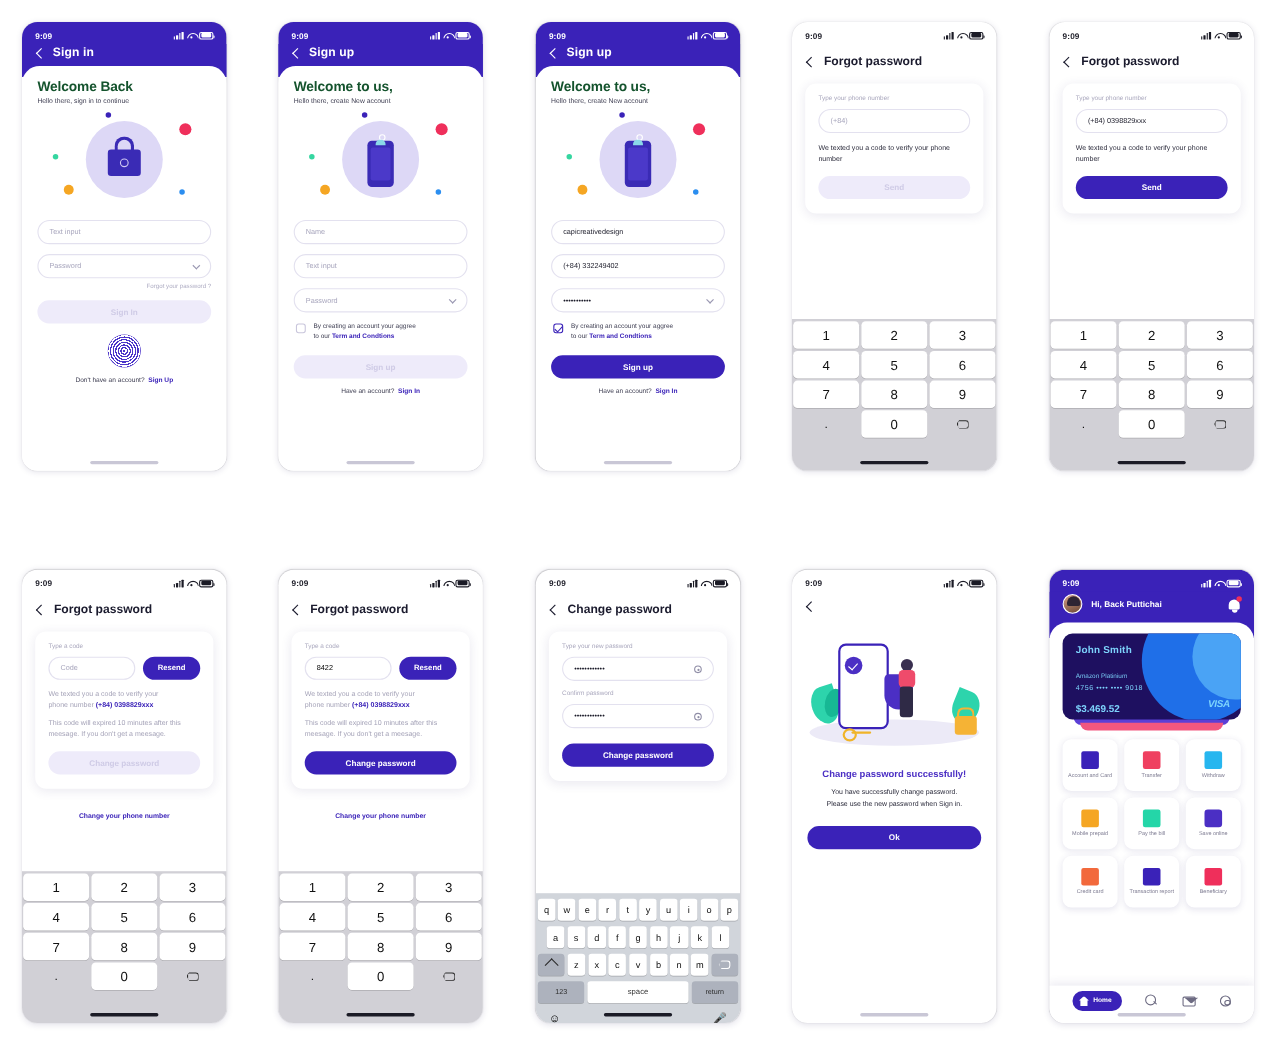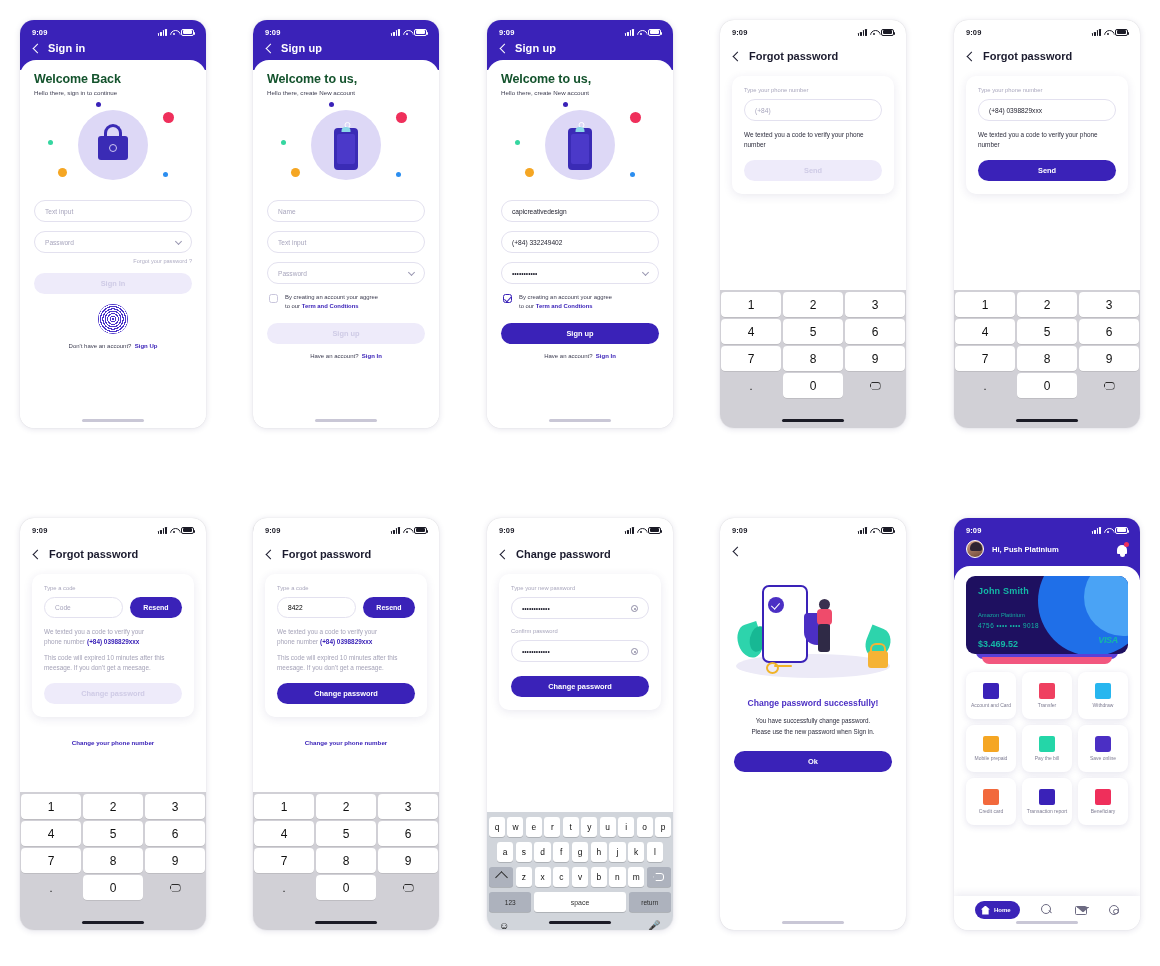"Hi, Push Platinium" div.greet { text: Push Platinium -> Back Puttichai }
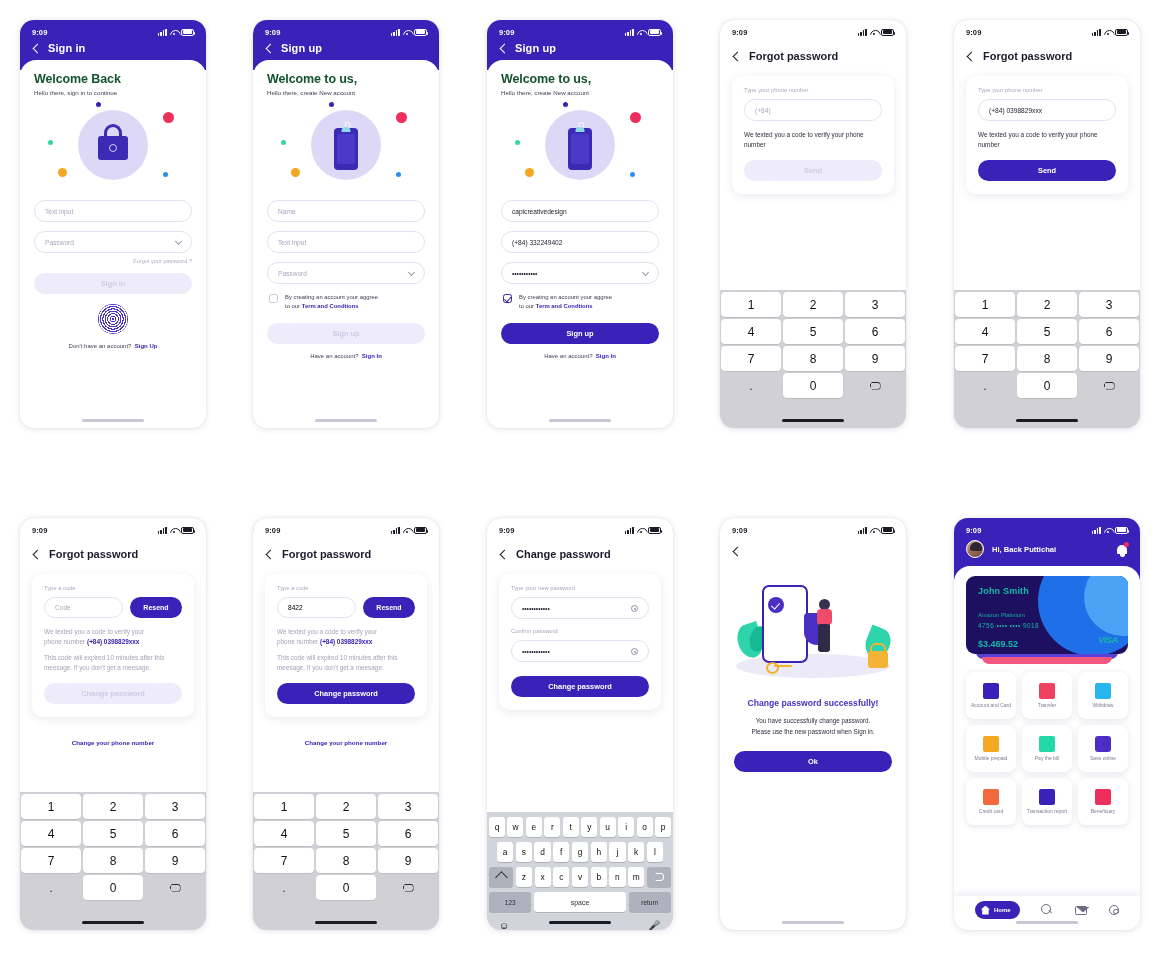"John Smith" .creditcard { color: #14b8a6 -> #7dd3fc }
